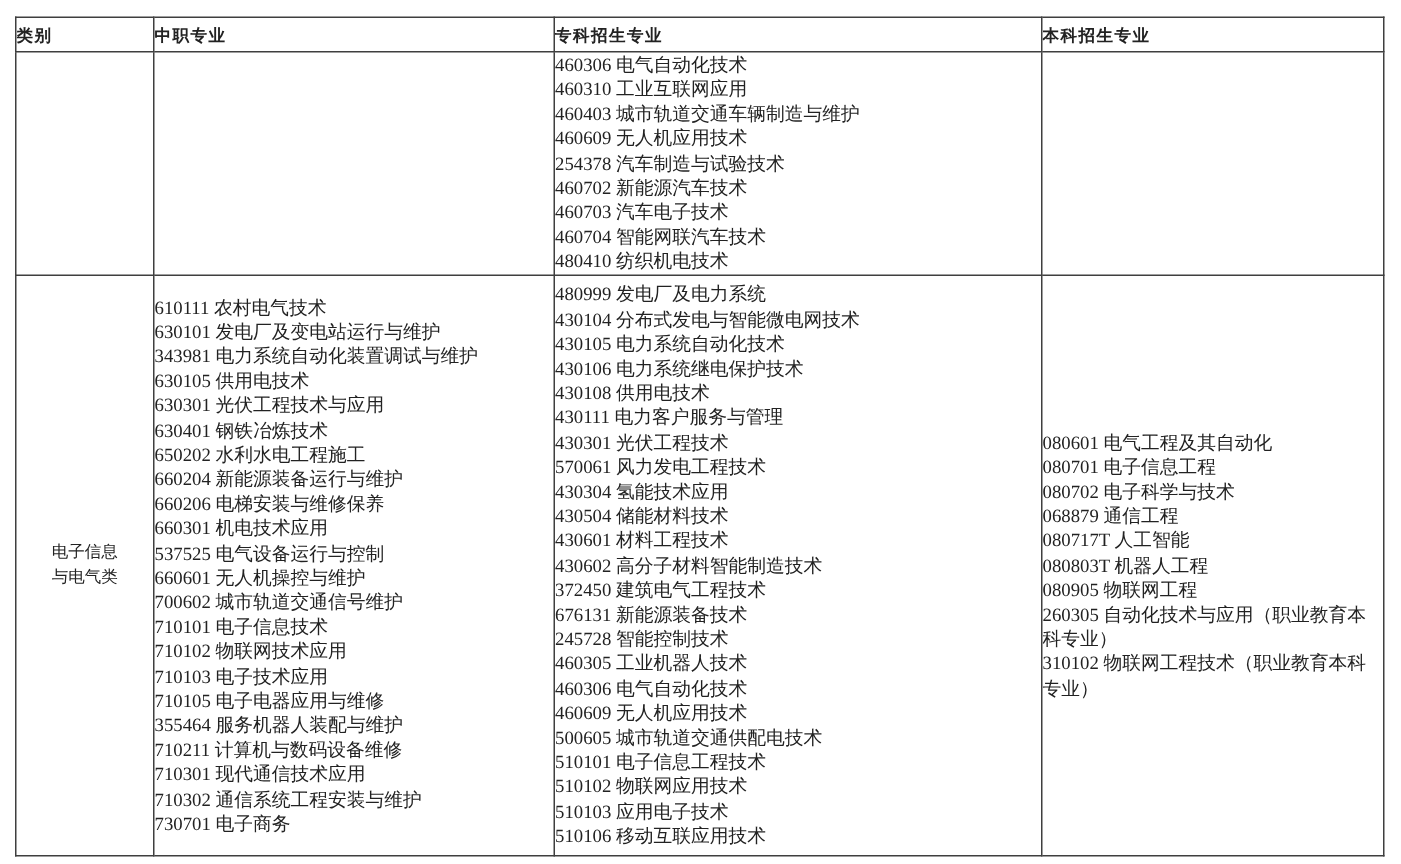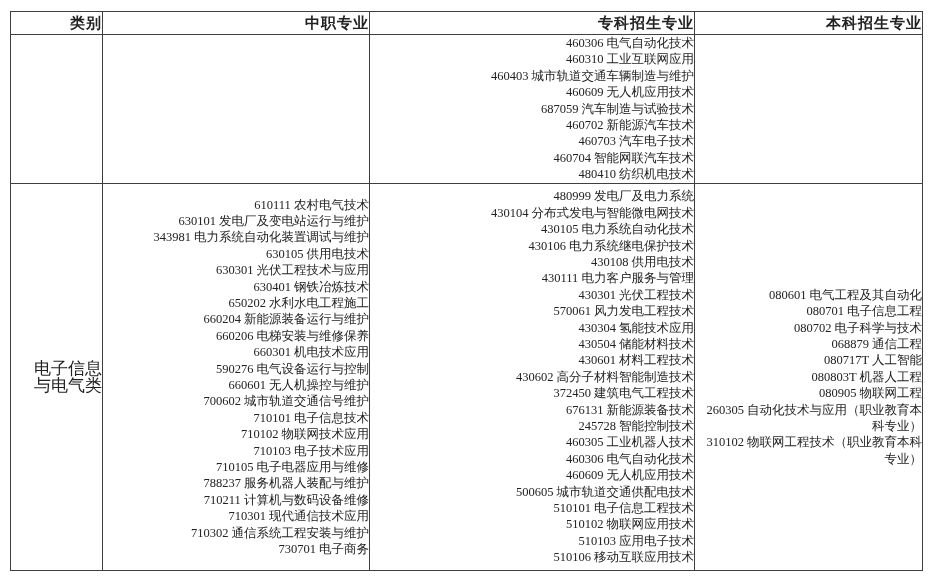"类别" table.majors thead th { font-size: 15px -> 11px; text-align: right -> left }
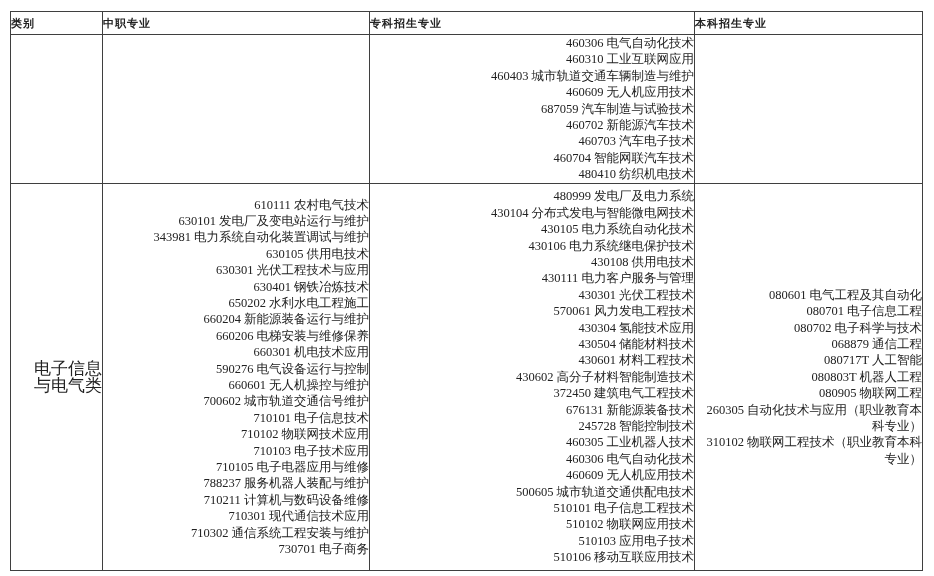"460306 电气自动化技术" table.majors th, table.majors td { text-align: right -> none }
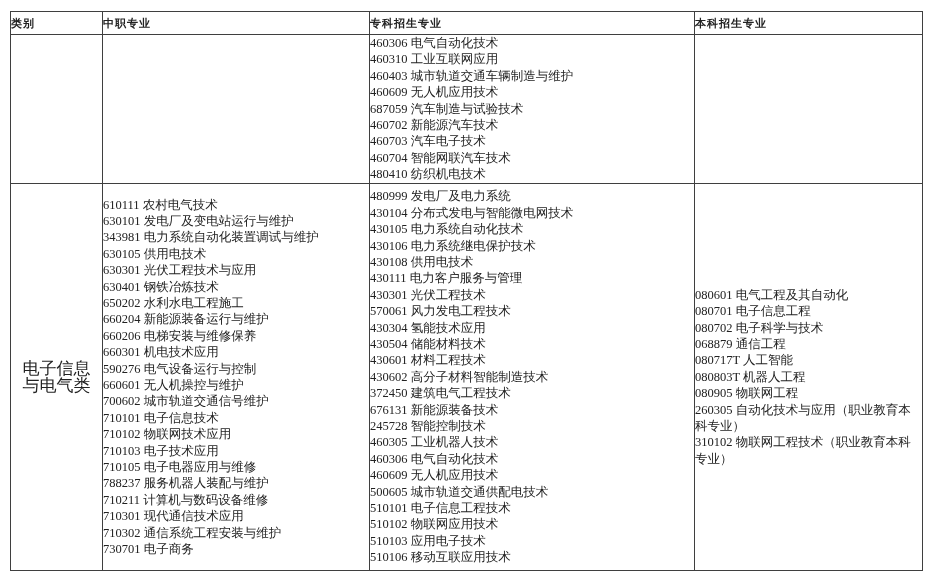"687059 汽车制造与试验技术" div.line { text: 687059 -> 254378 }
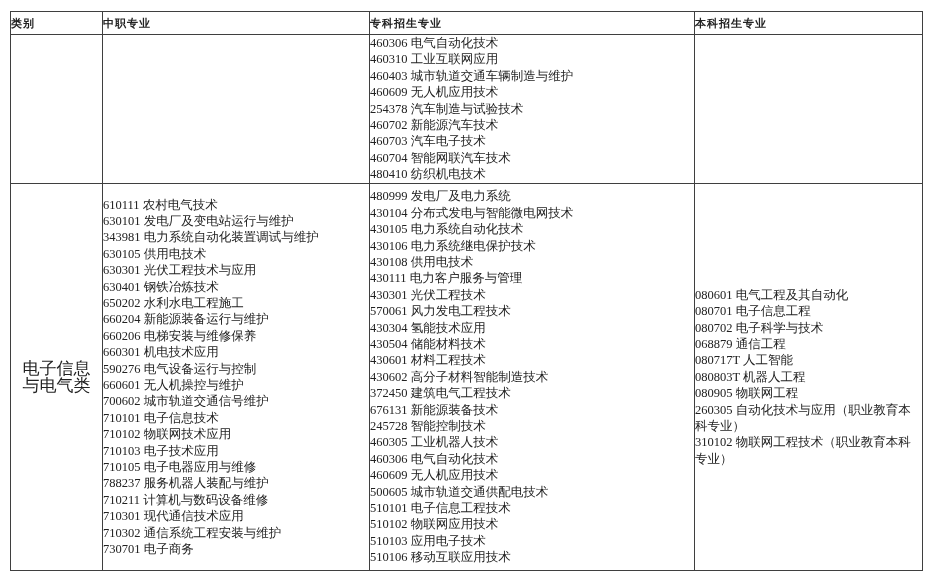"电子信息" td.cat-cell { font-size: 17px -> 11px }
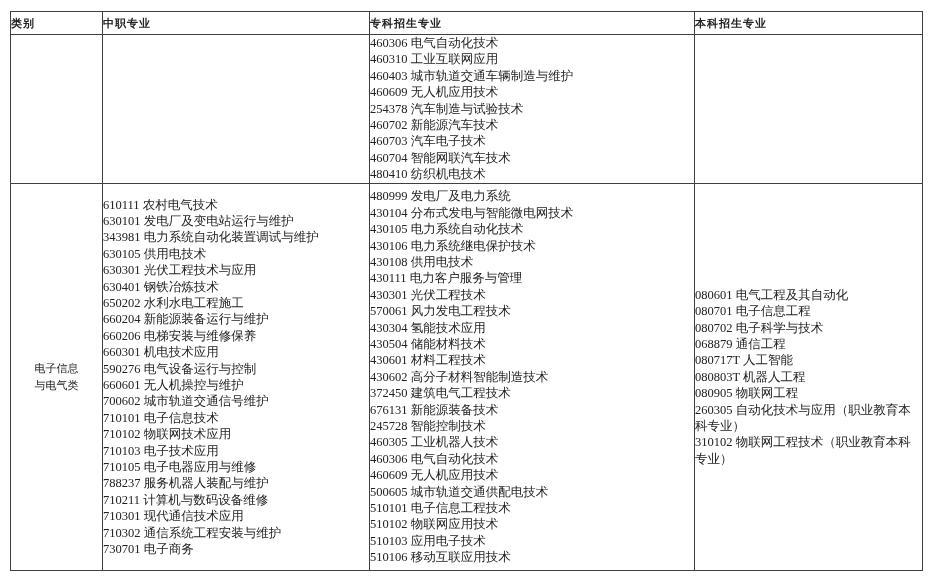"590276 电气设备运行与控制" div.line { text: 590276 -> 537525 }
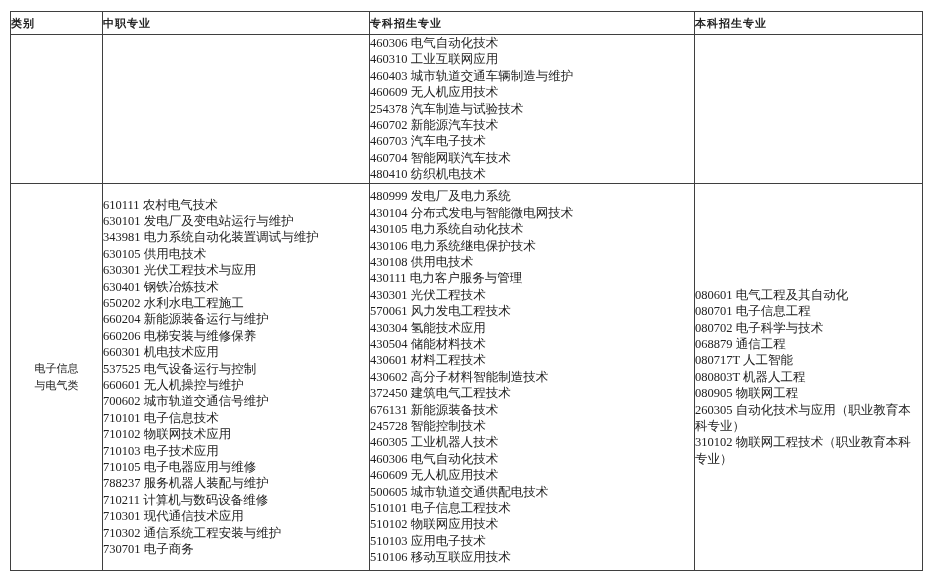"788237 服务机器人装配与维护" div.line { text: 788237 -> 355464 }
